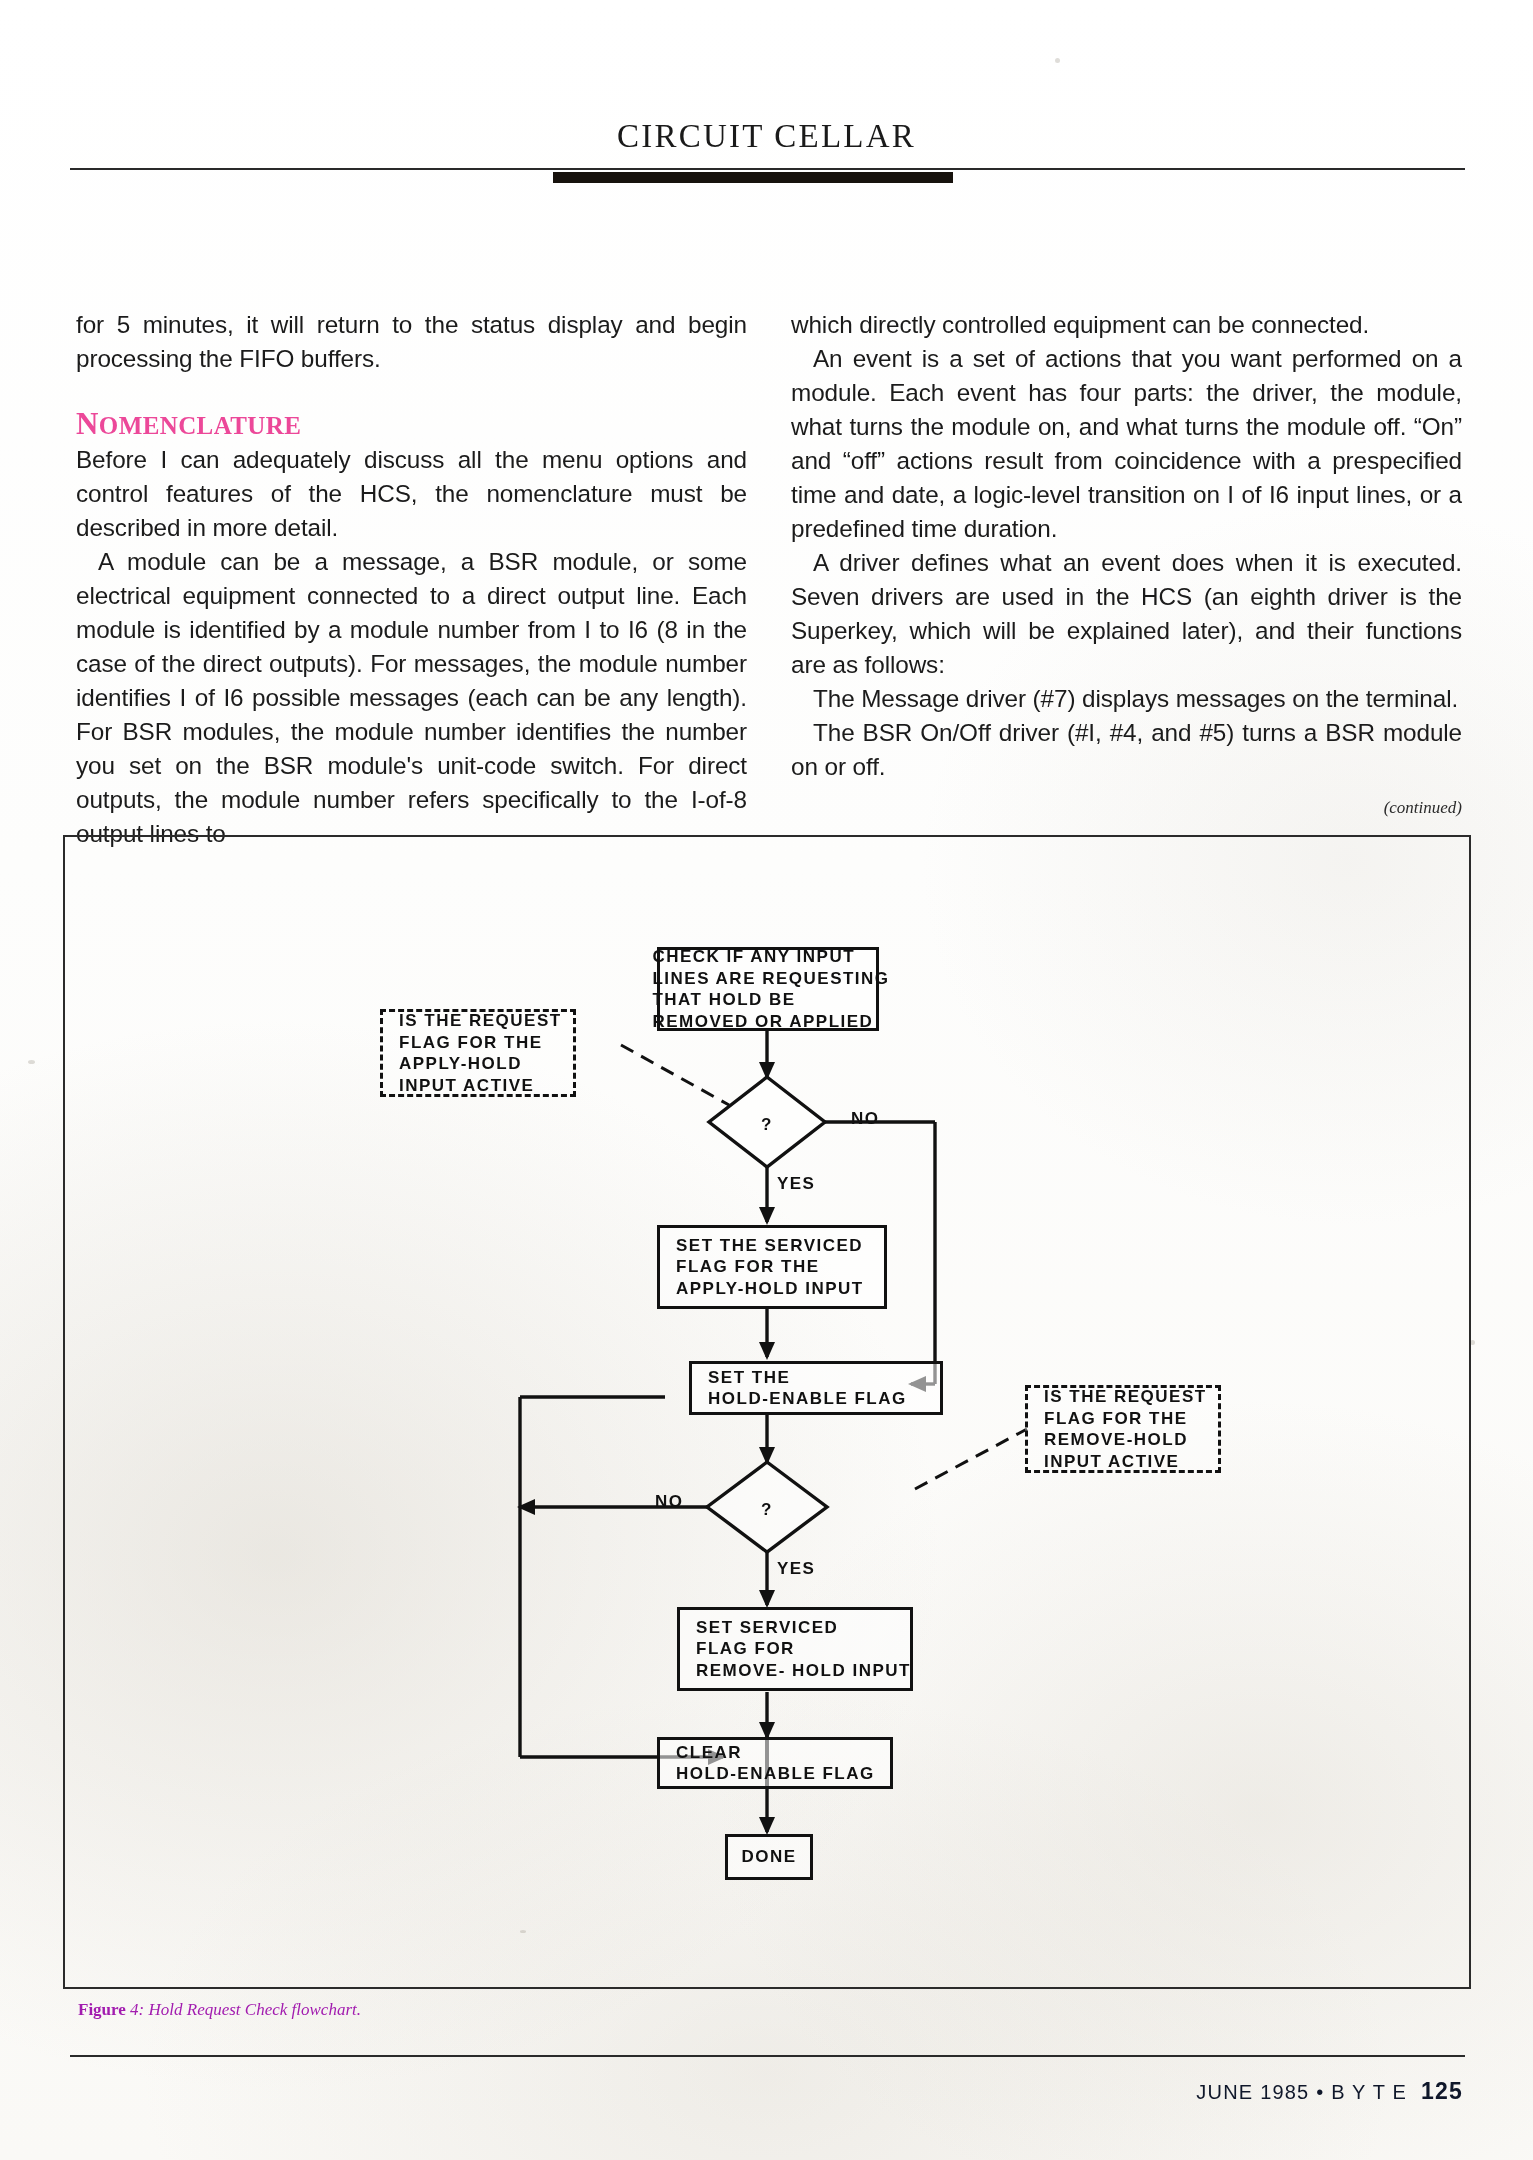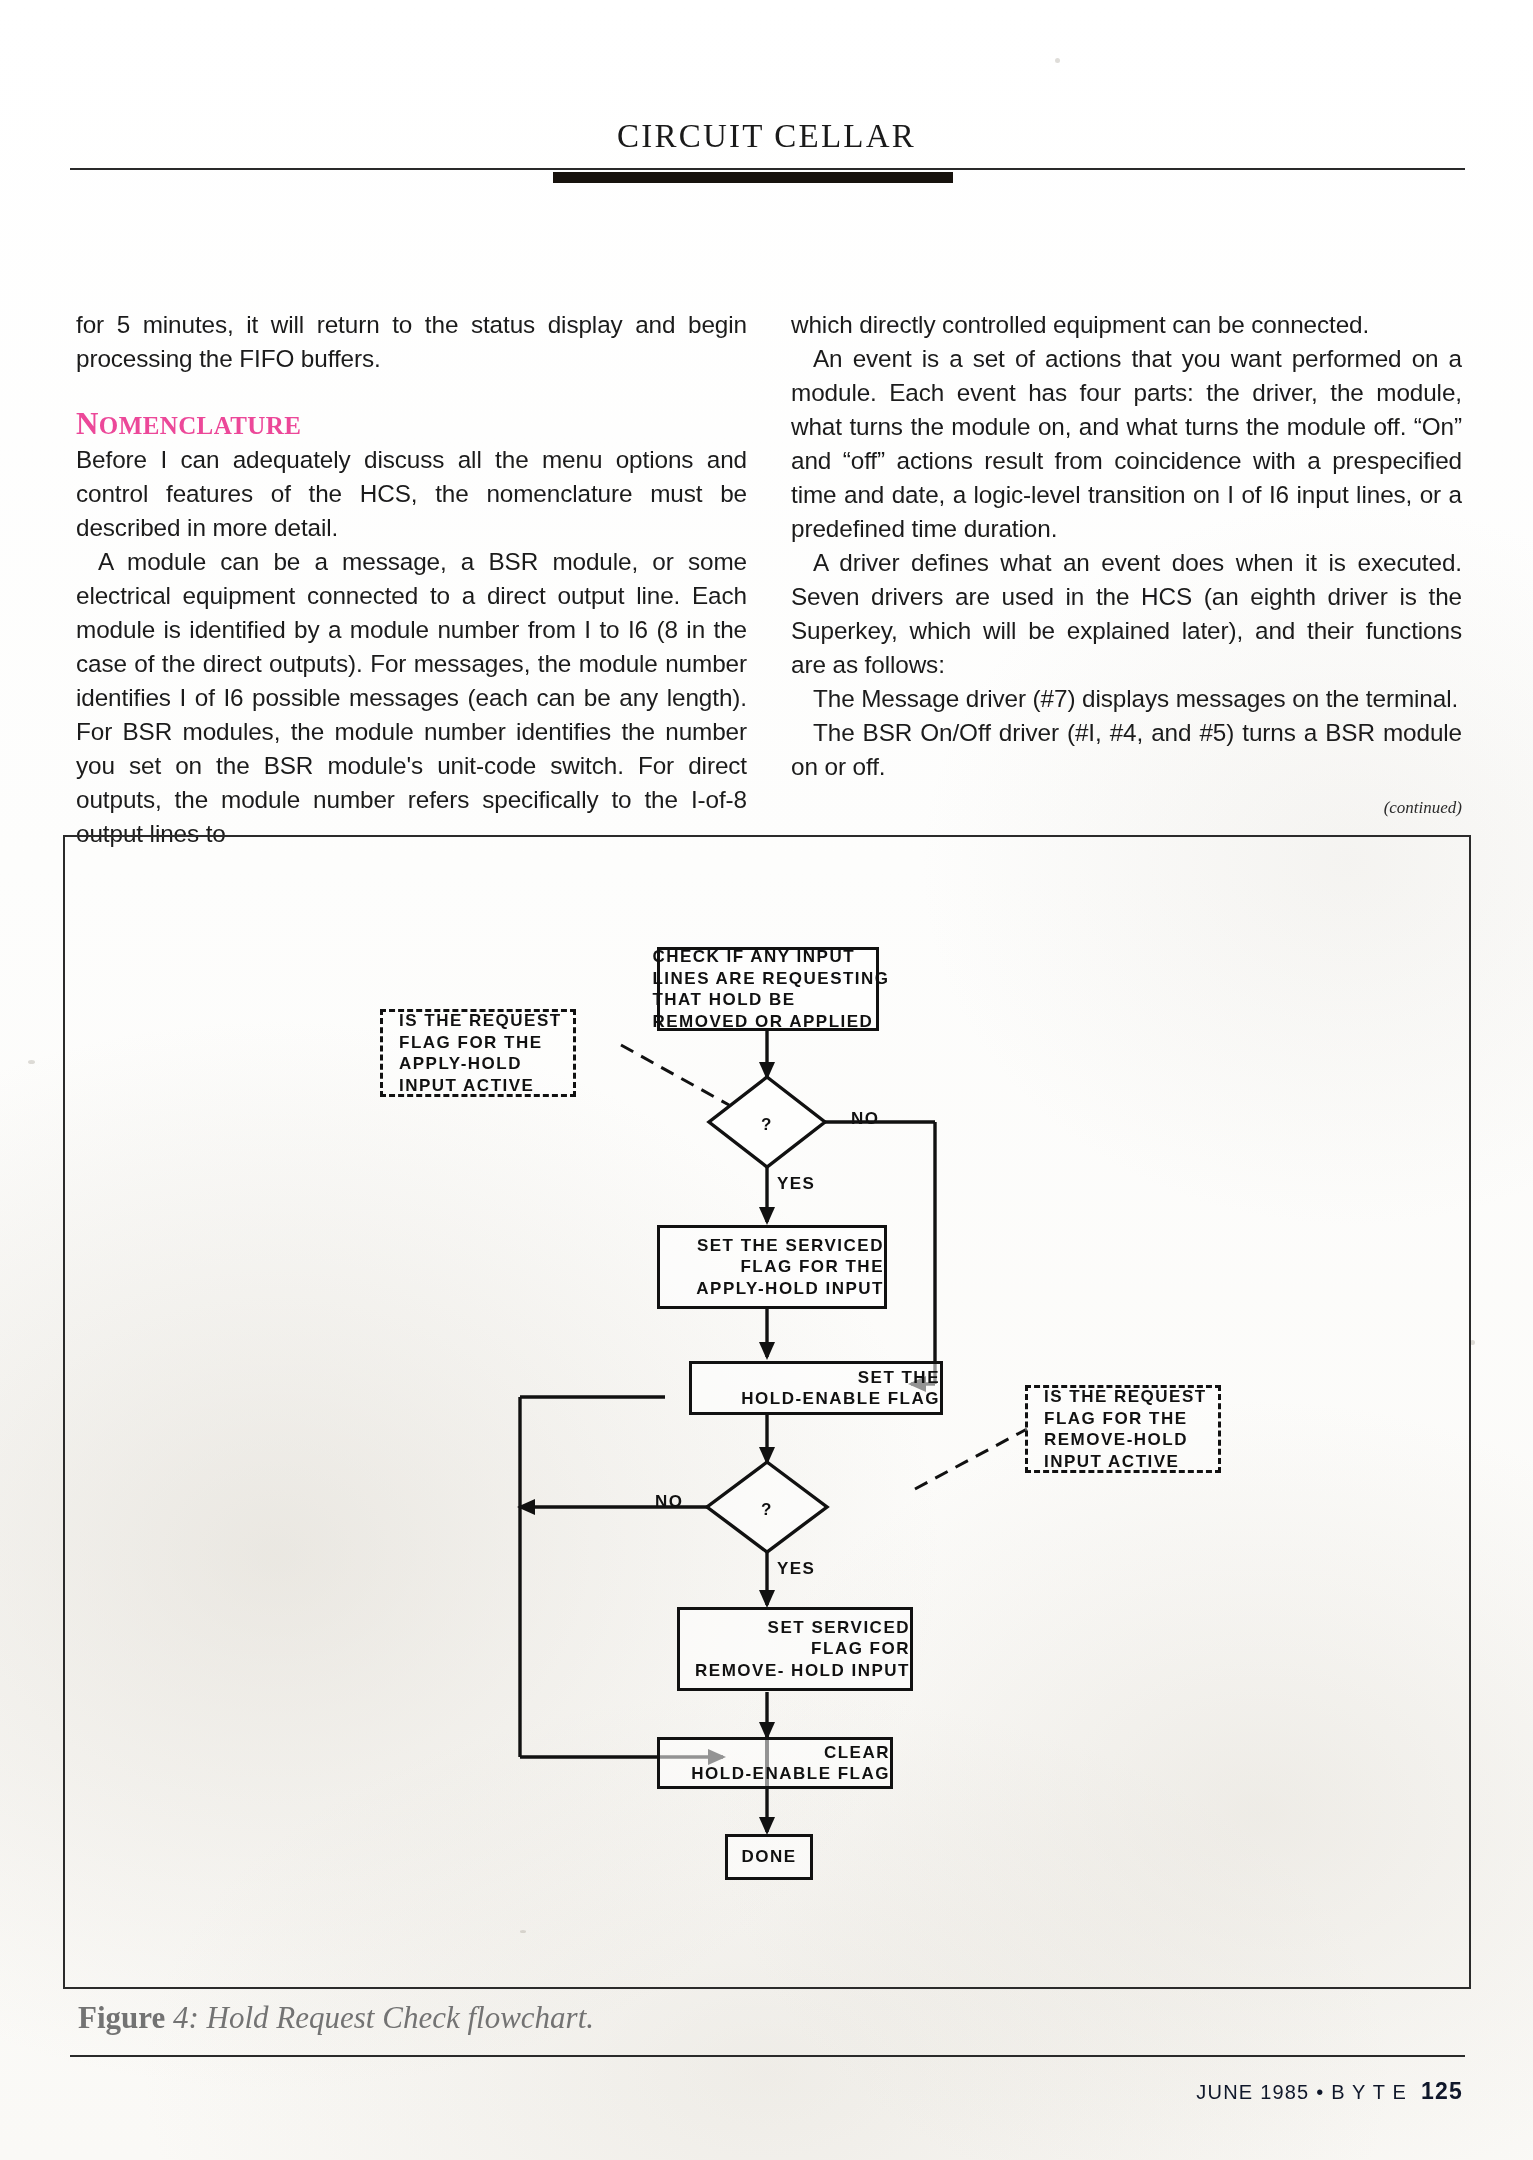"SET THE SERVICED" .node { align-items: flex-end -> none; padding-left: 10px -> 16px }
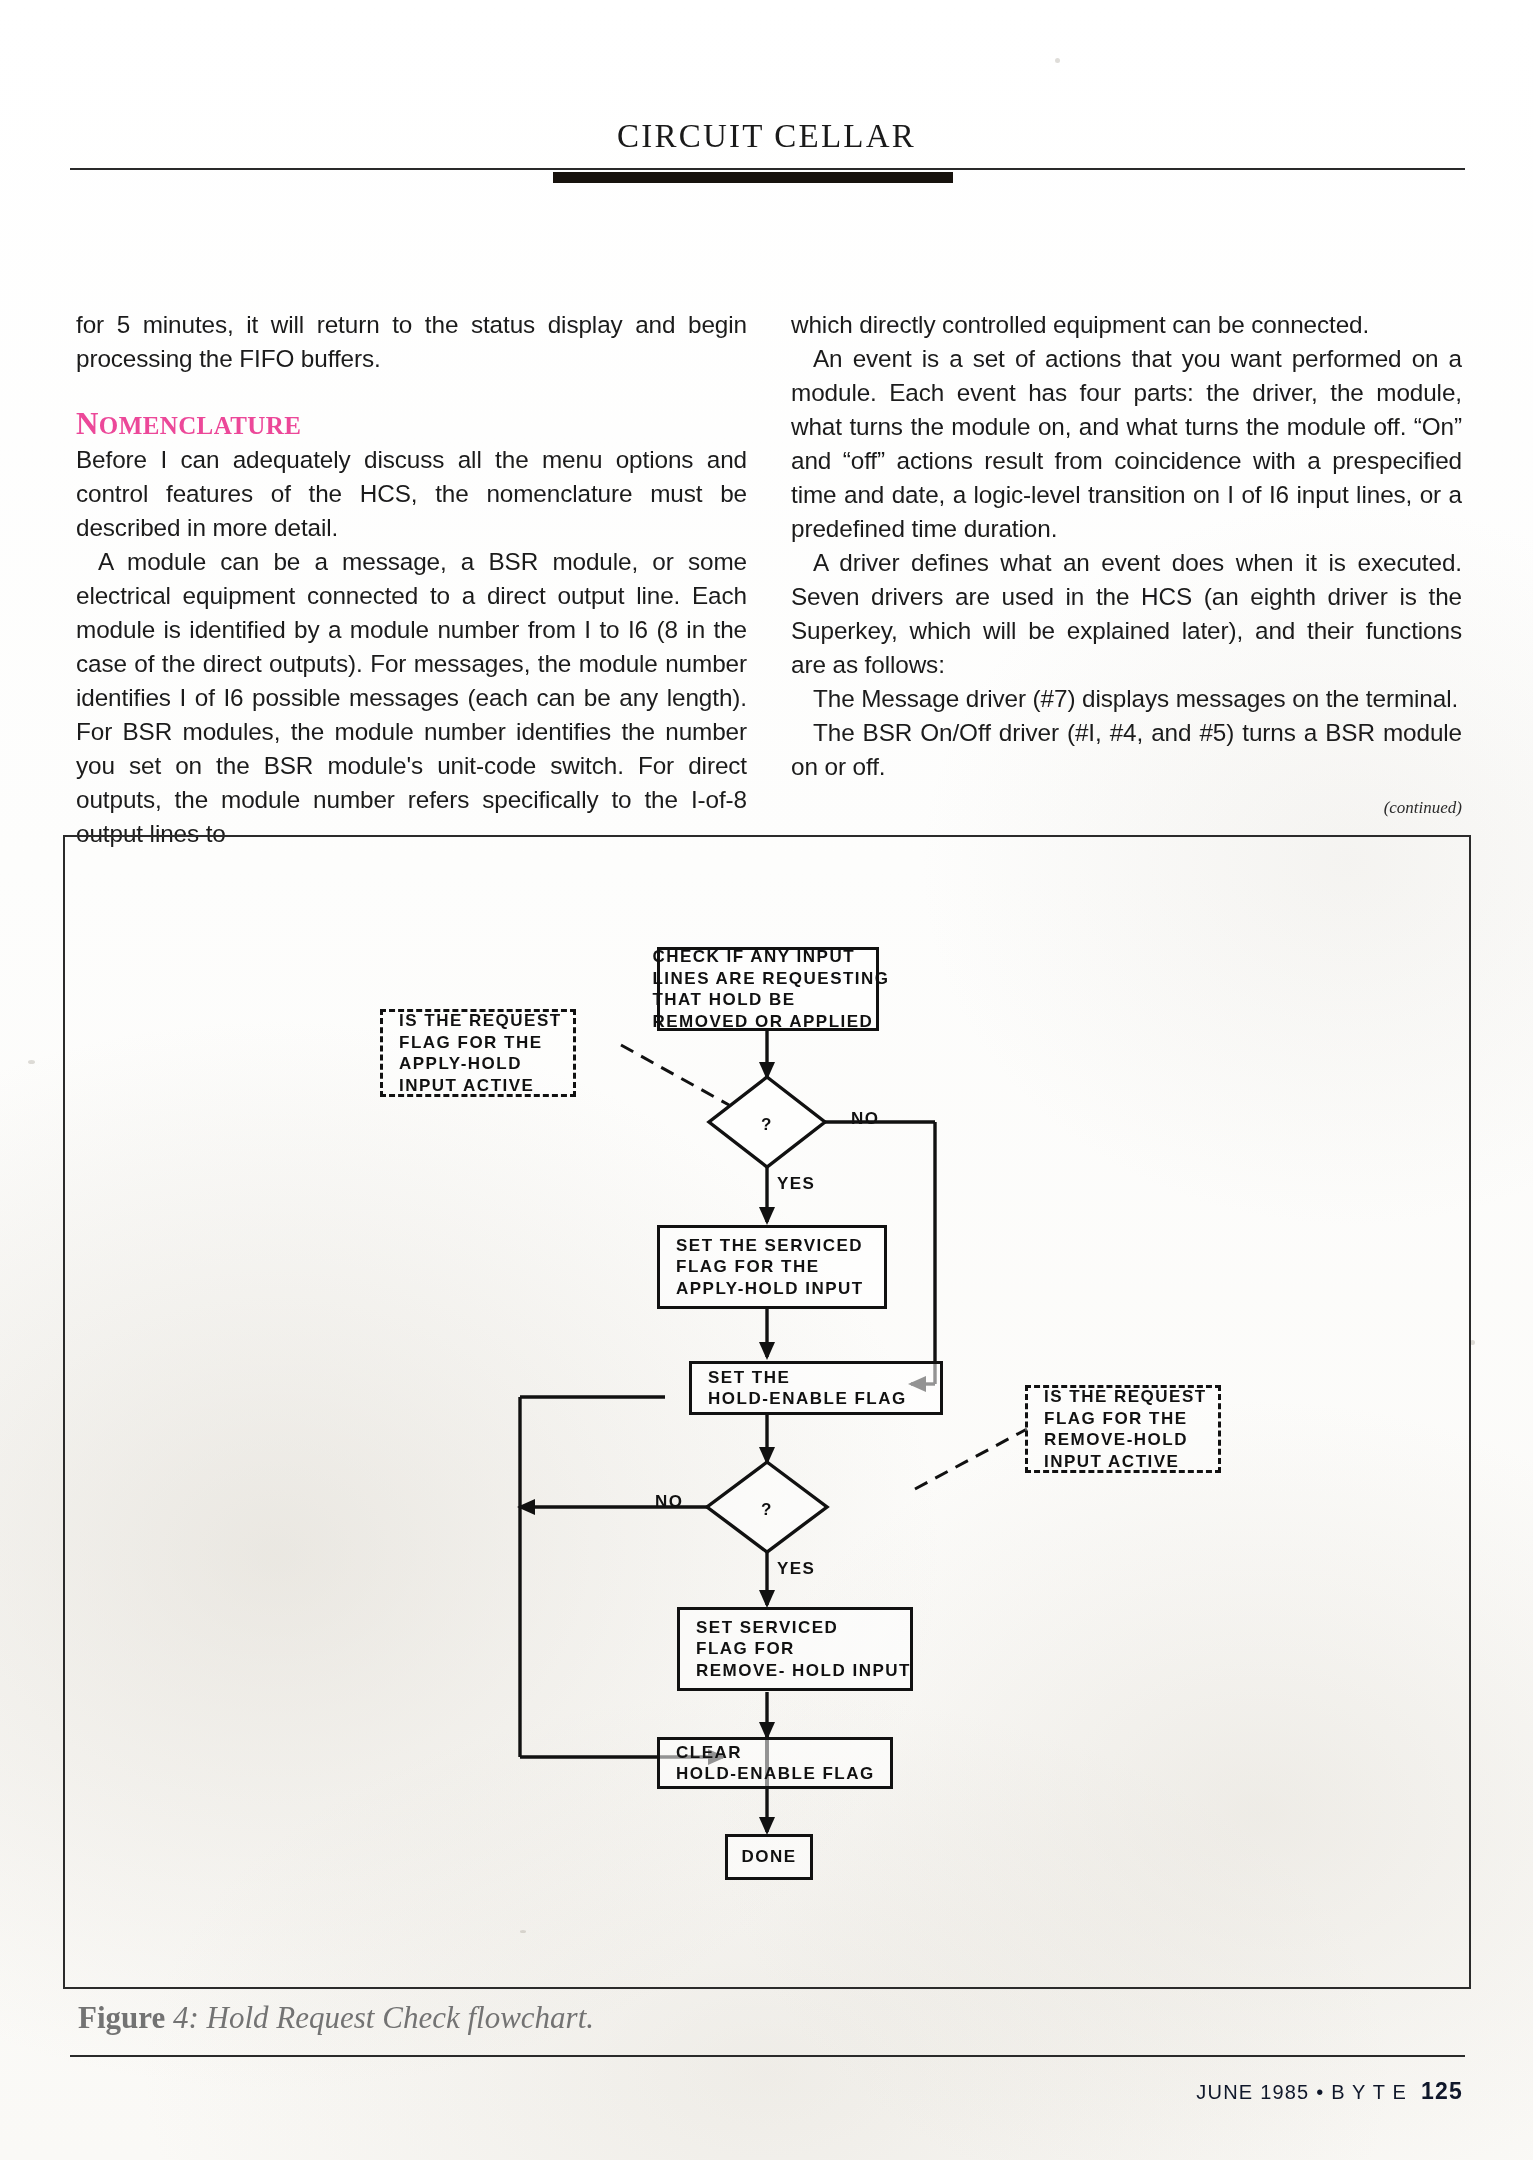"Figure 4: Hold Request Check" .caption { color: #737373 -> #a21caf; font-size: 31px -> 17px }
